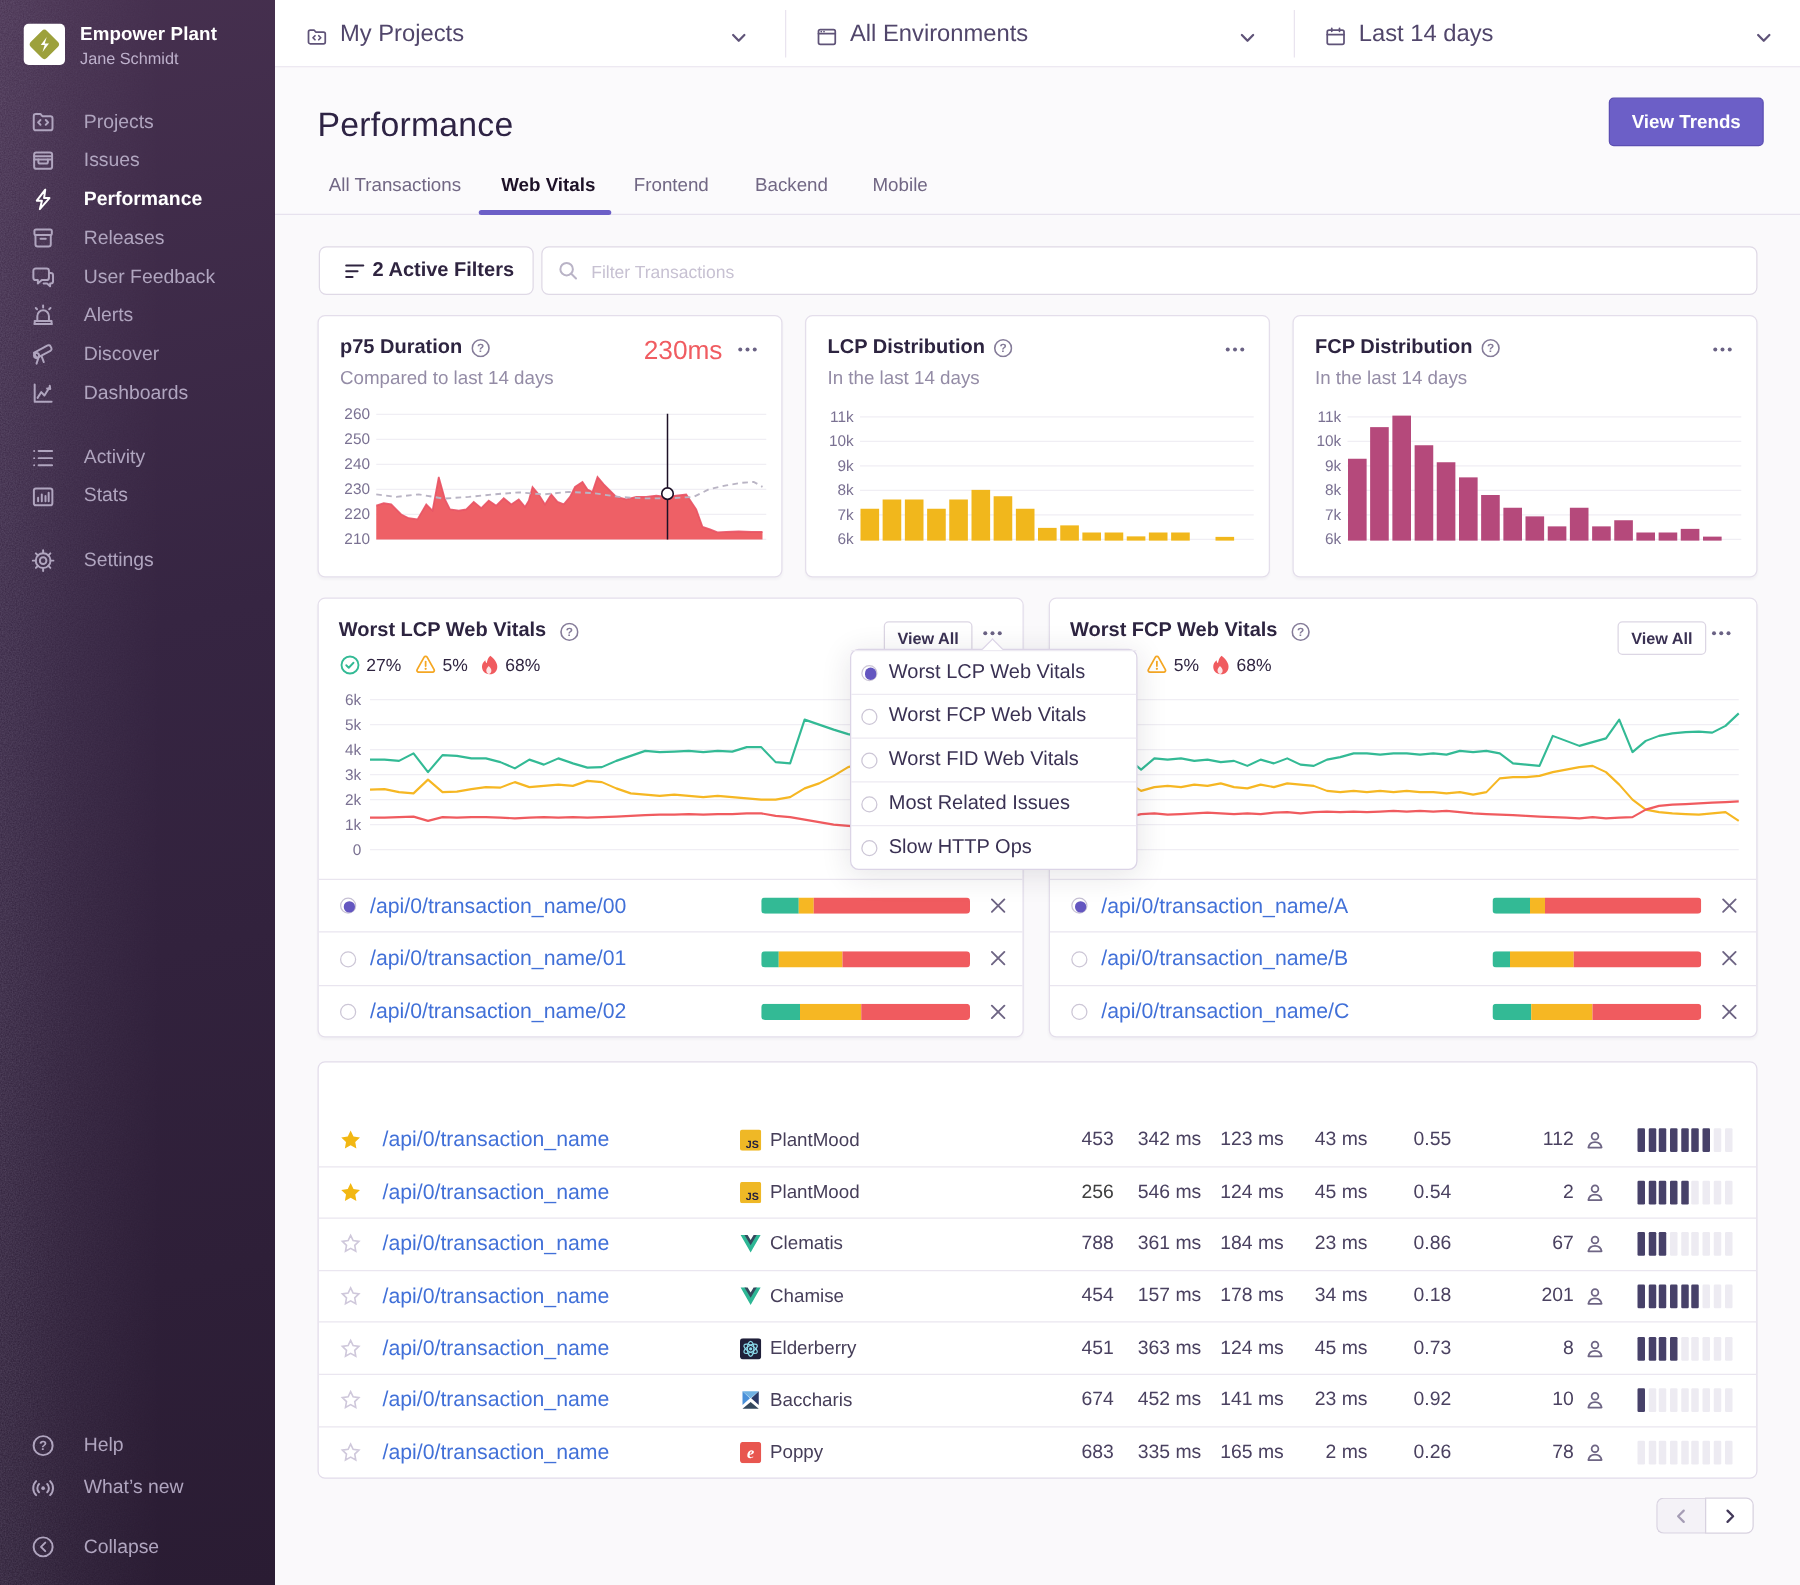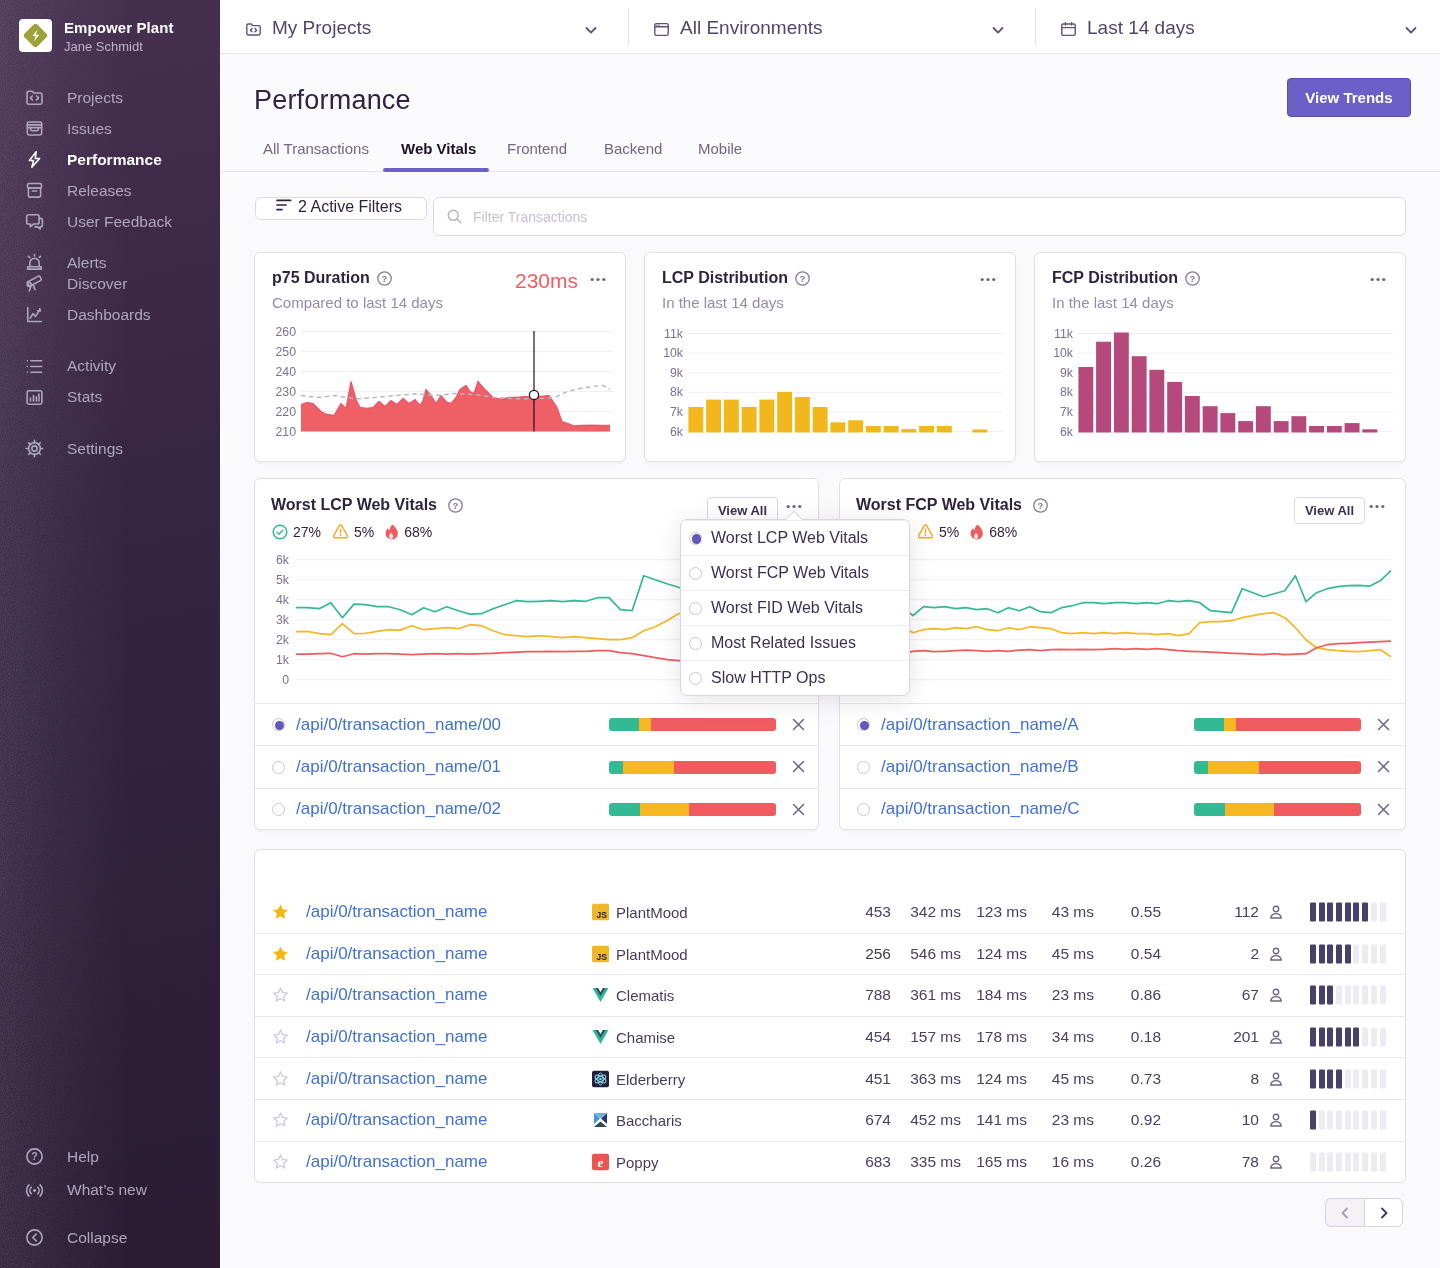"2 Active Filters" #fbtn { align-items: flex-start -> center; font-weight: normal -> bold; height: 23px -> 39px }
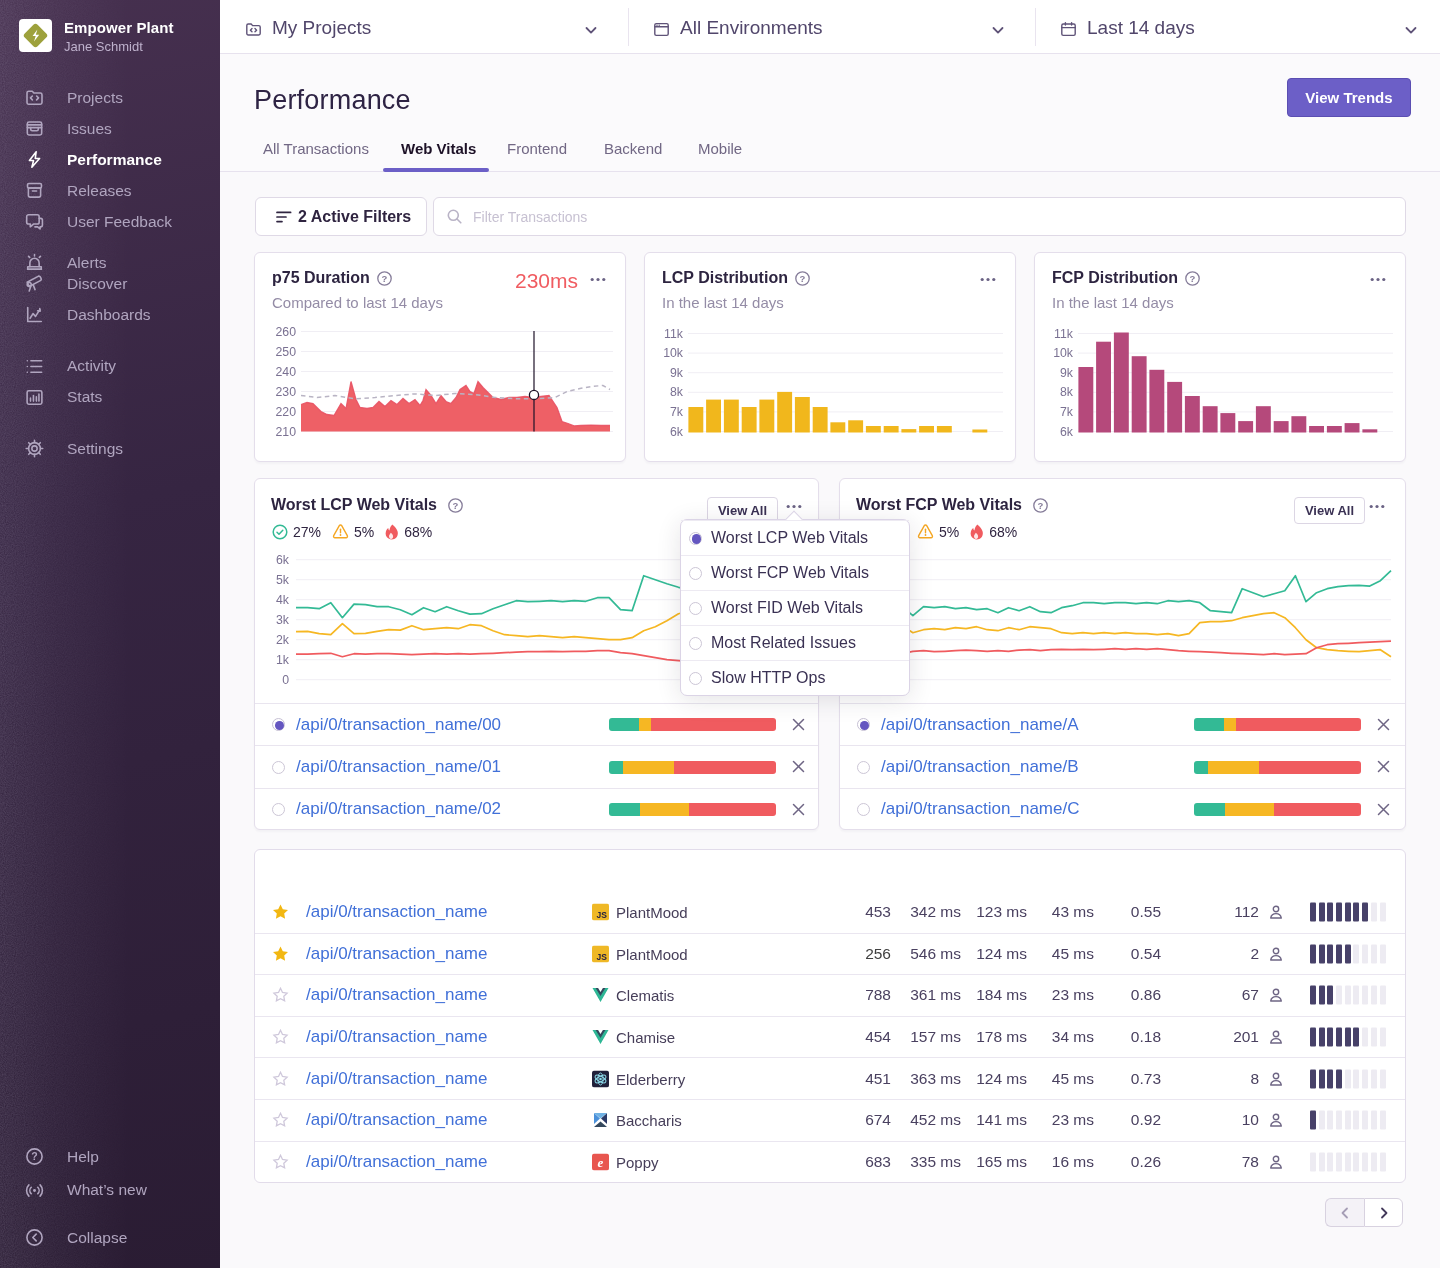"Alerts" div.nav { top: 247px -> 237px }
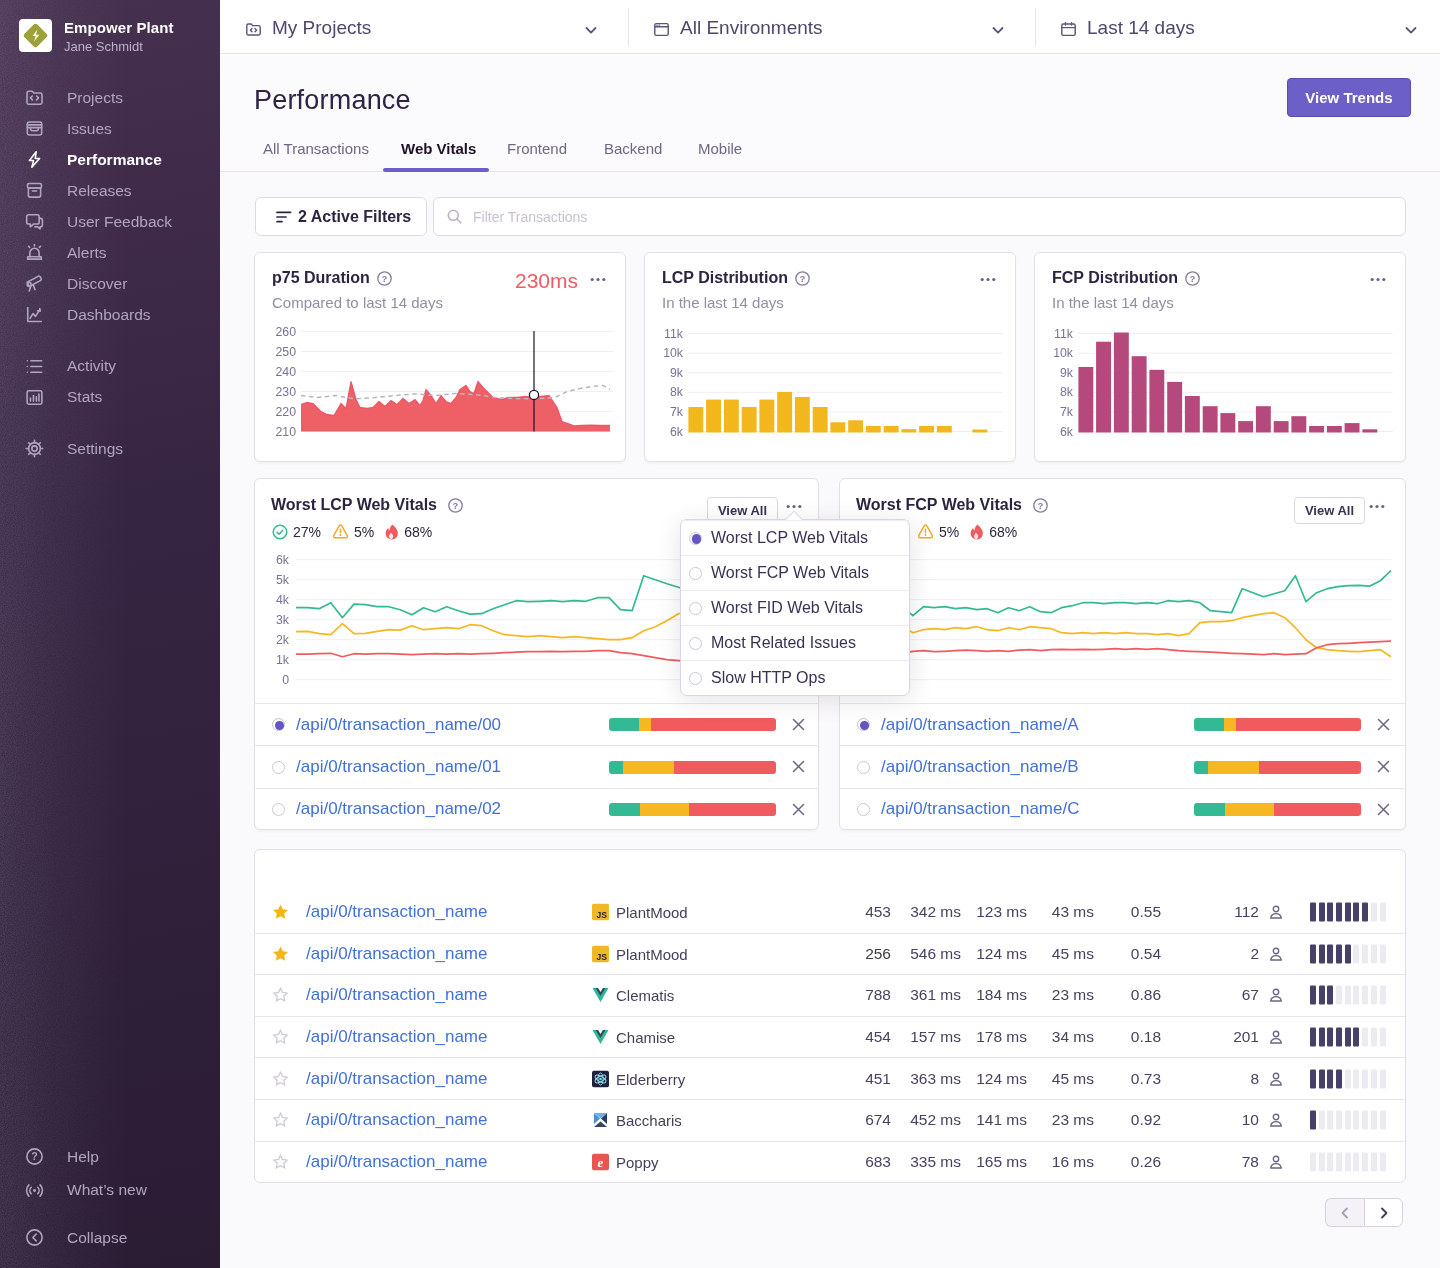"16 ms" span.cell { text: 16 -> 2 }
